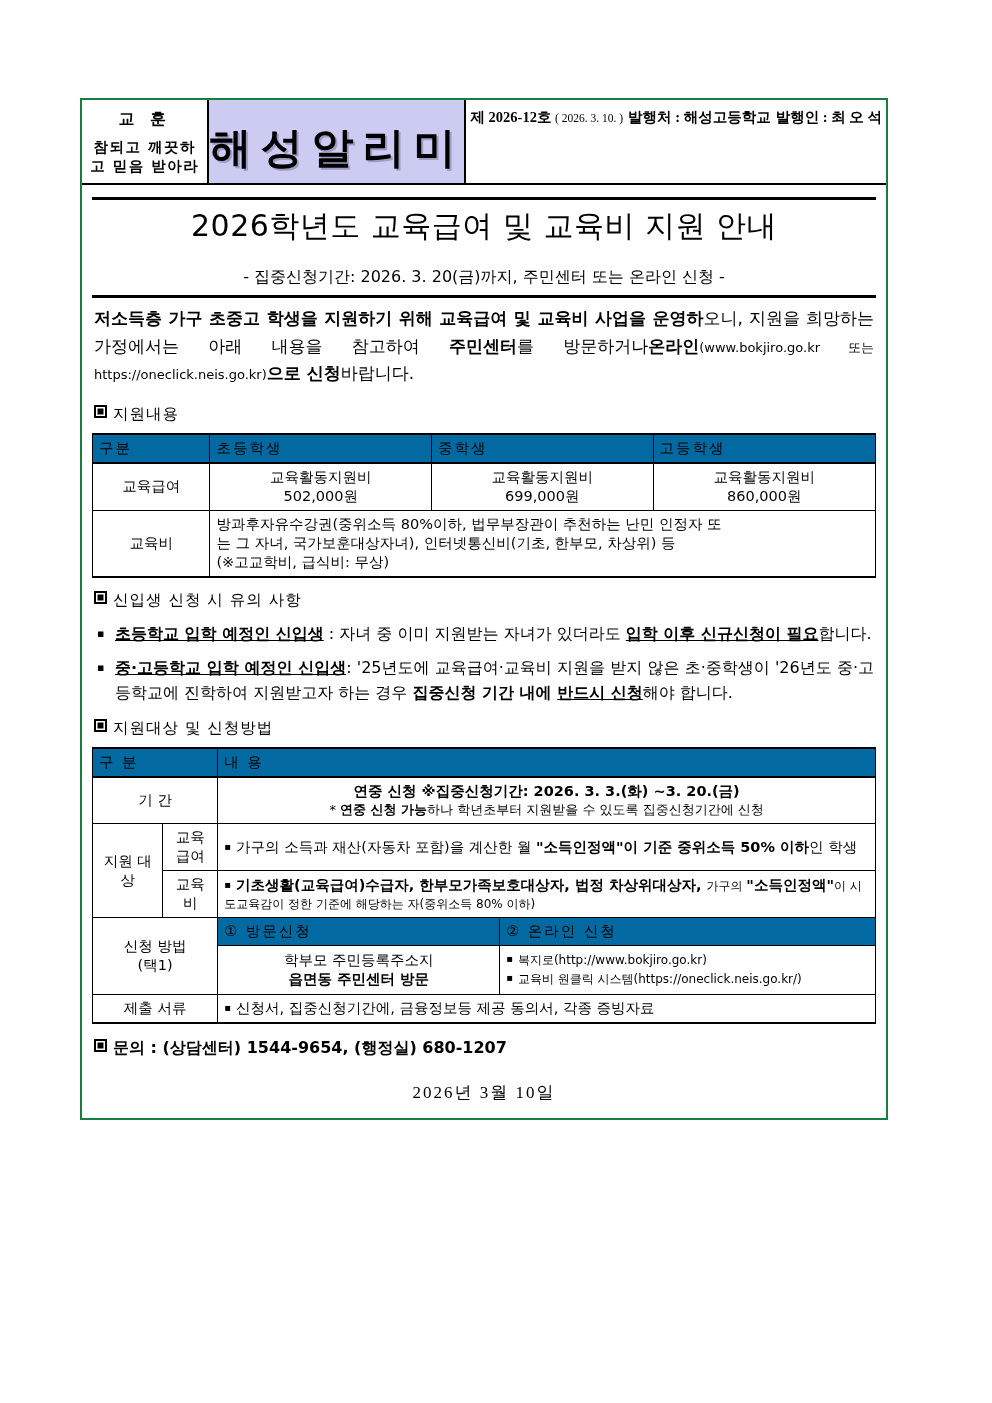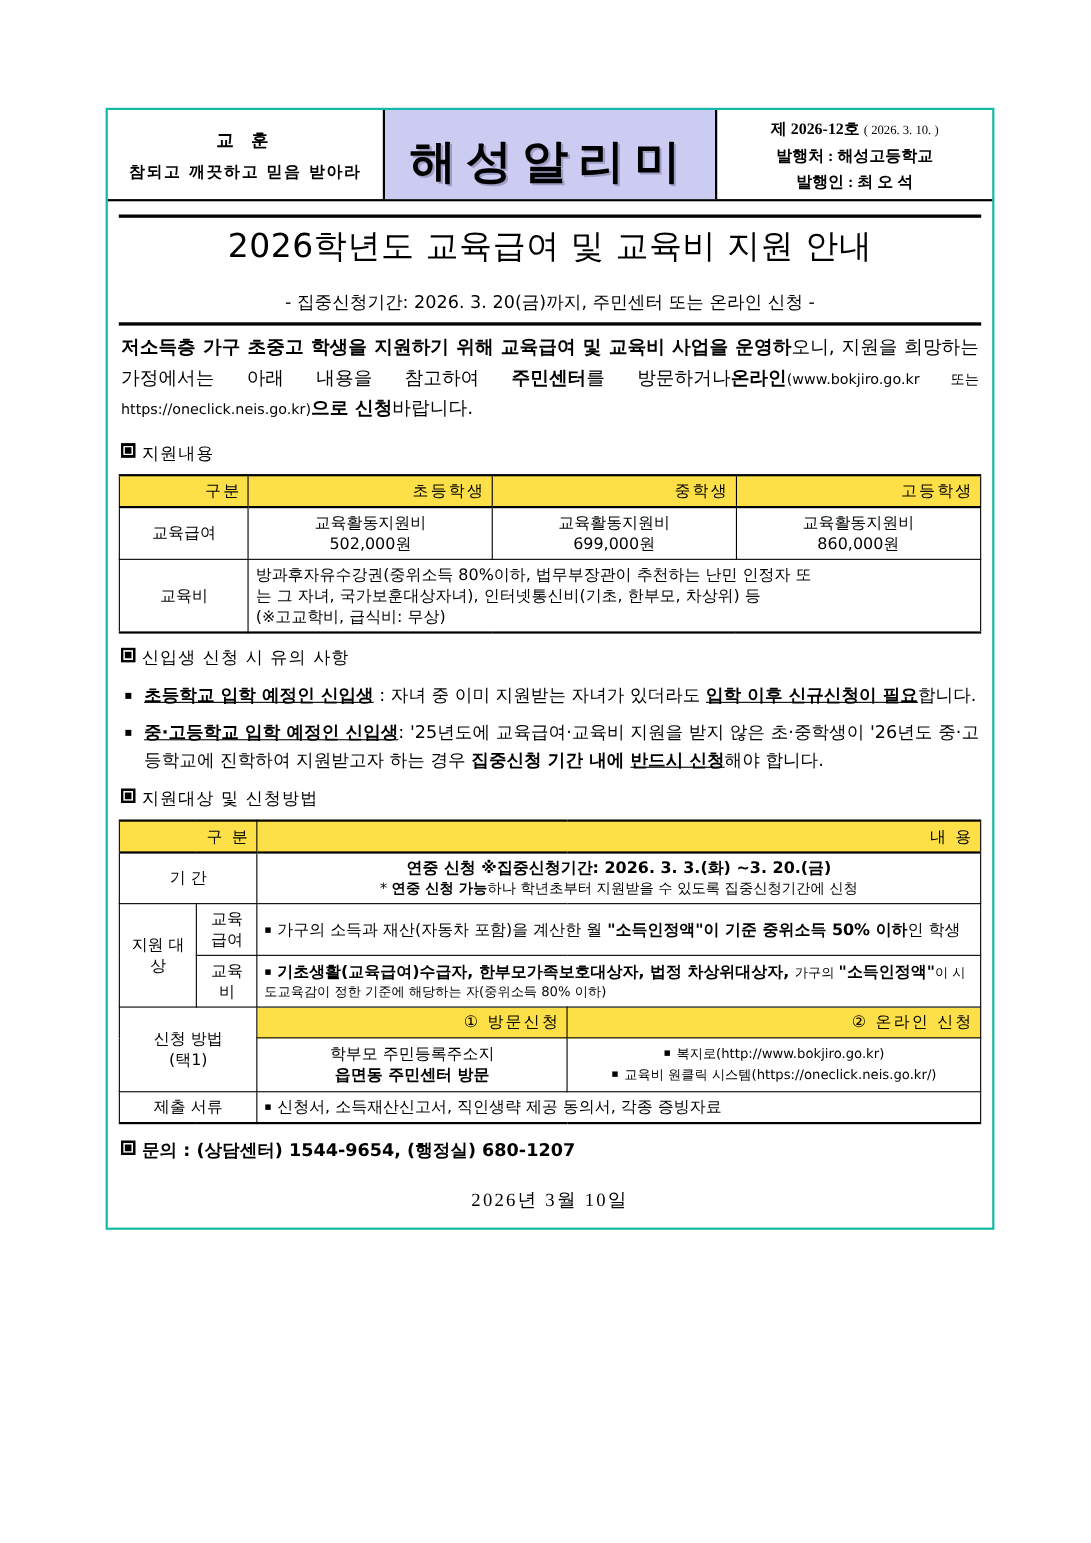"교 훈" .page { border: 2px solid #14b8a6 -> 2px solid #15803d; left: 96px -> 80px }
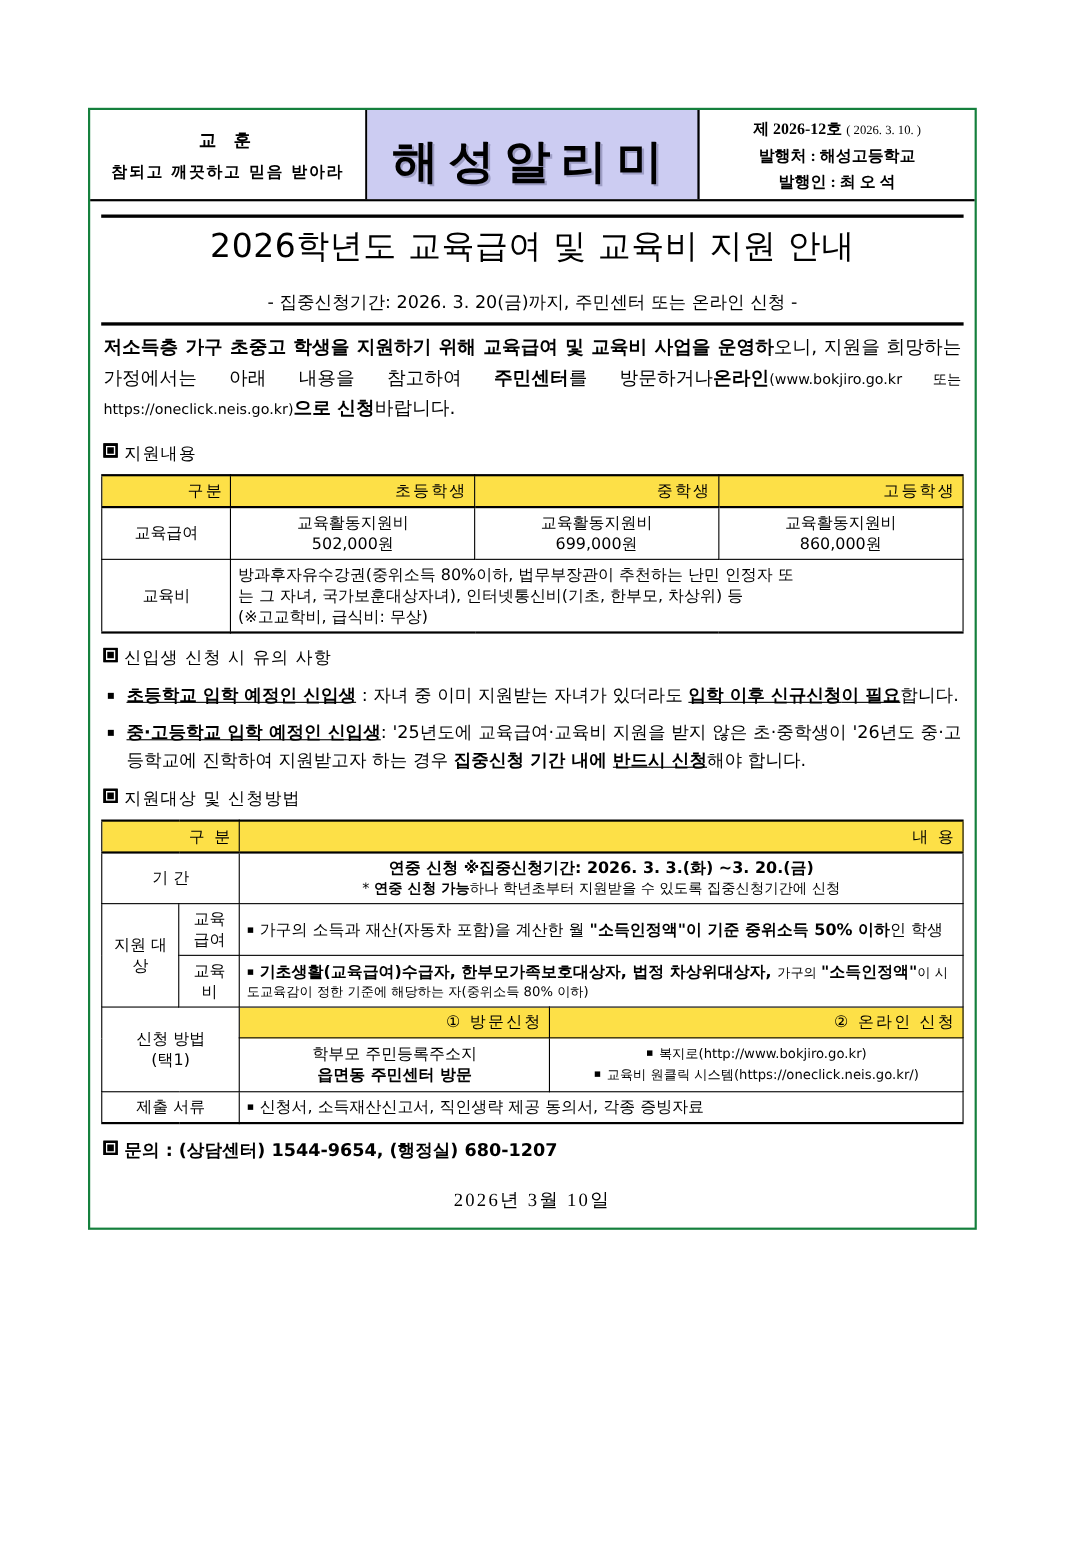"제 2026-12호 ( 2026. 3." .masthead-issue { flex-direction: column -> row }
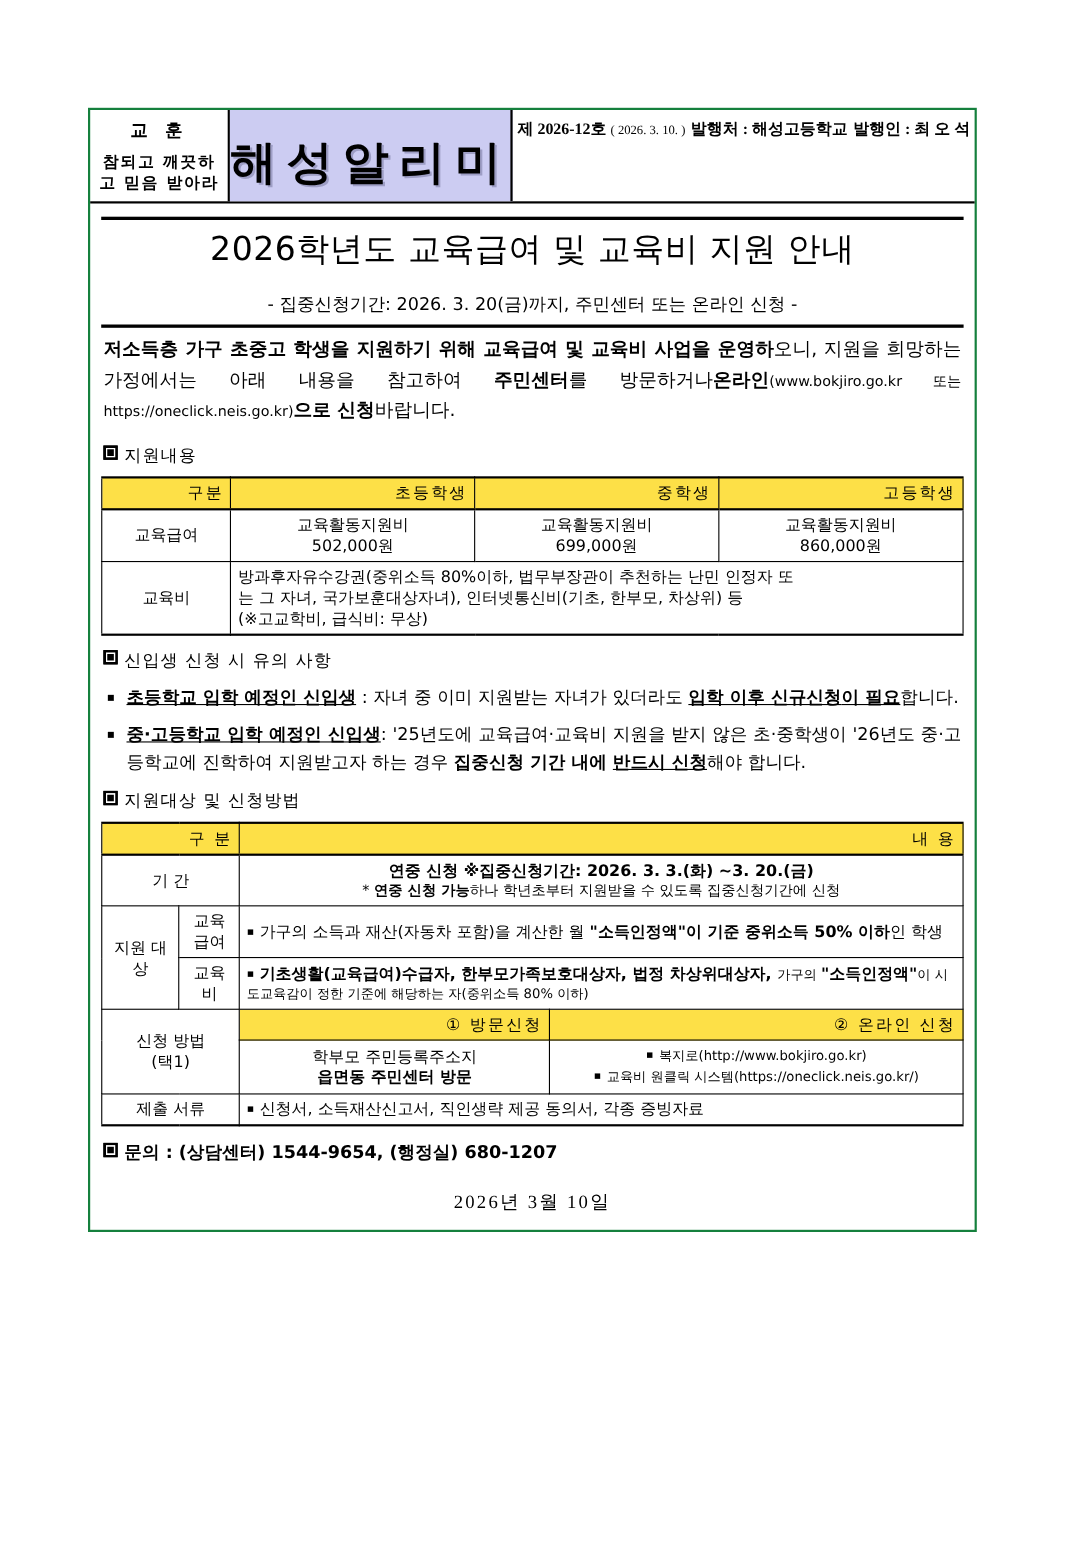"구분" .hdr { background: #fde047 -> #0369a1; text-align: right -> left }
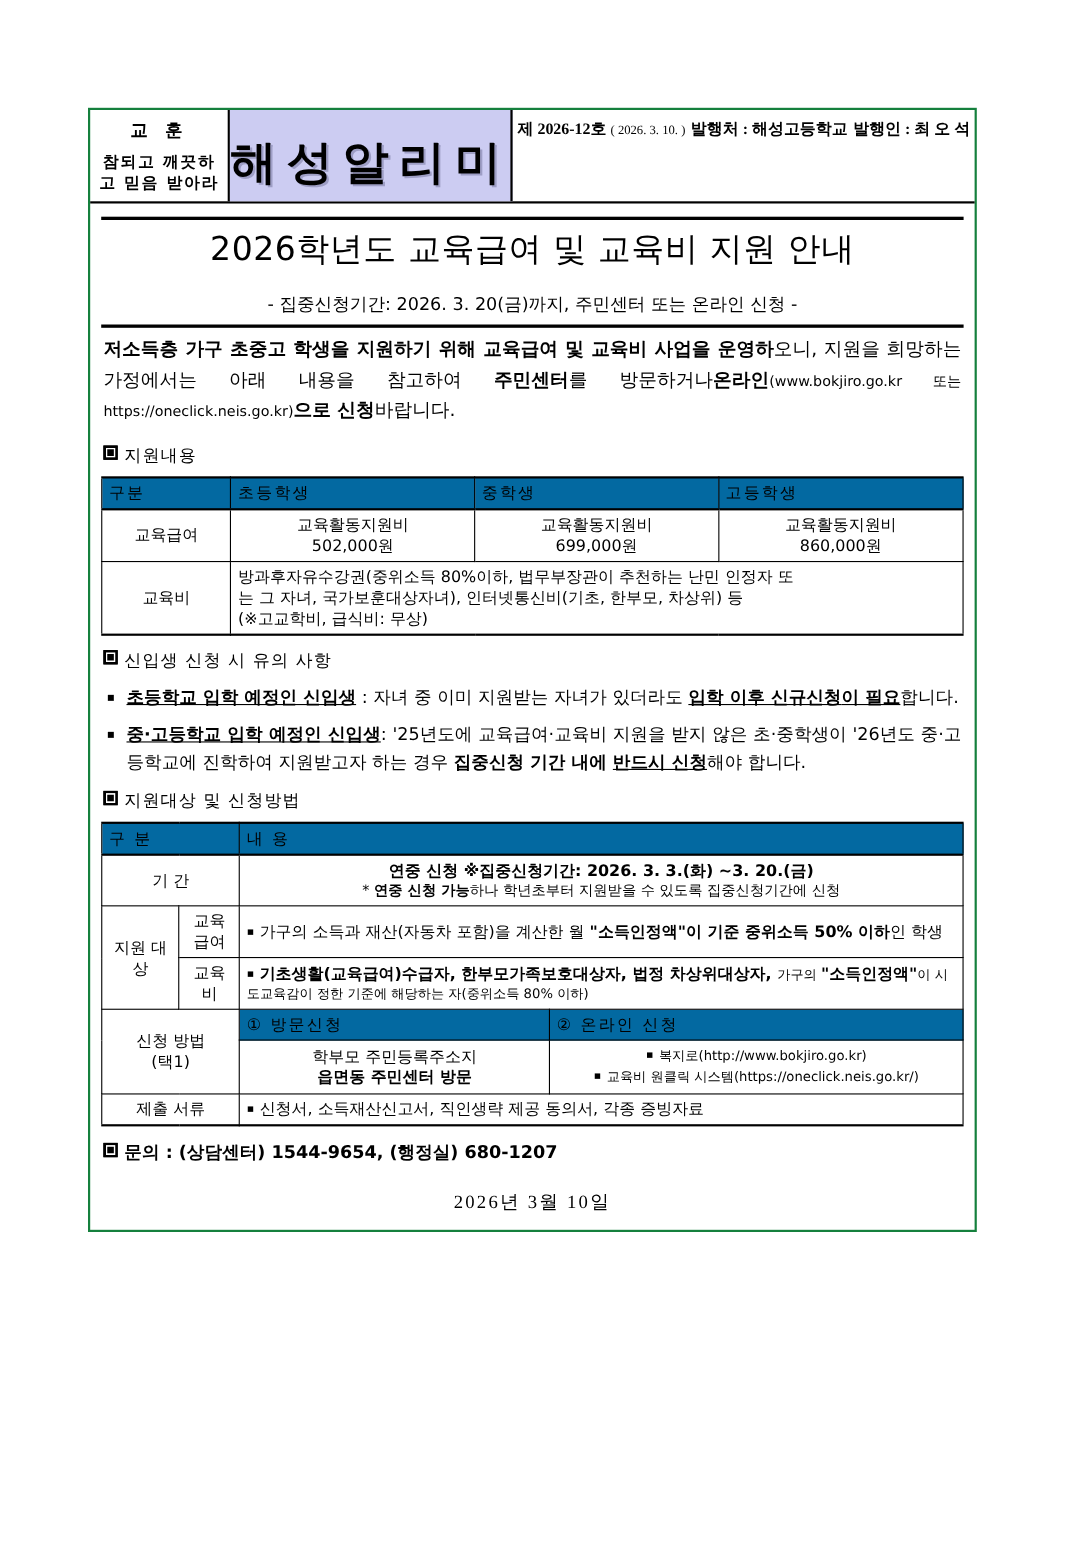"가구의" .tiny { text-align: center -> none }
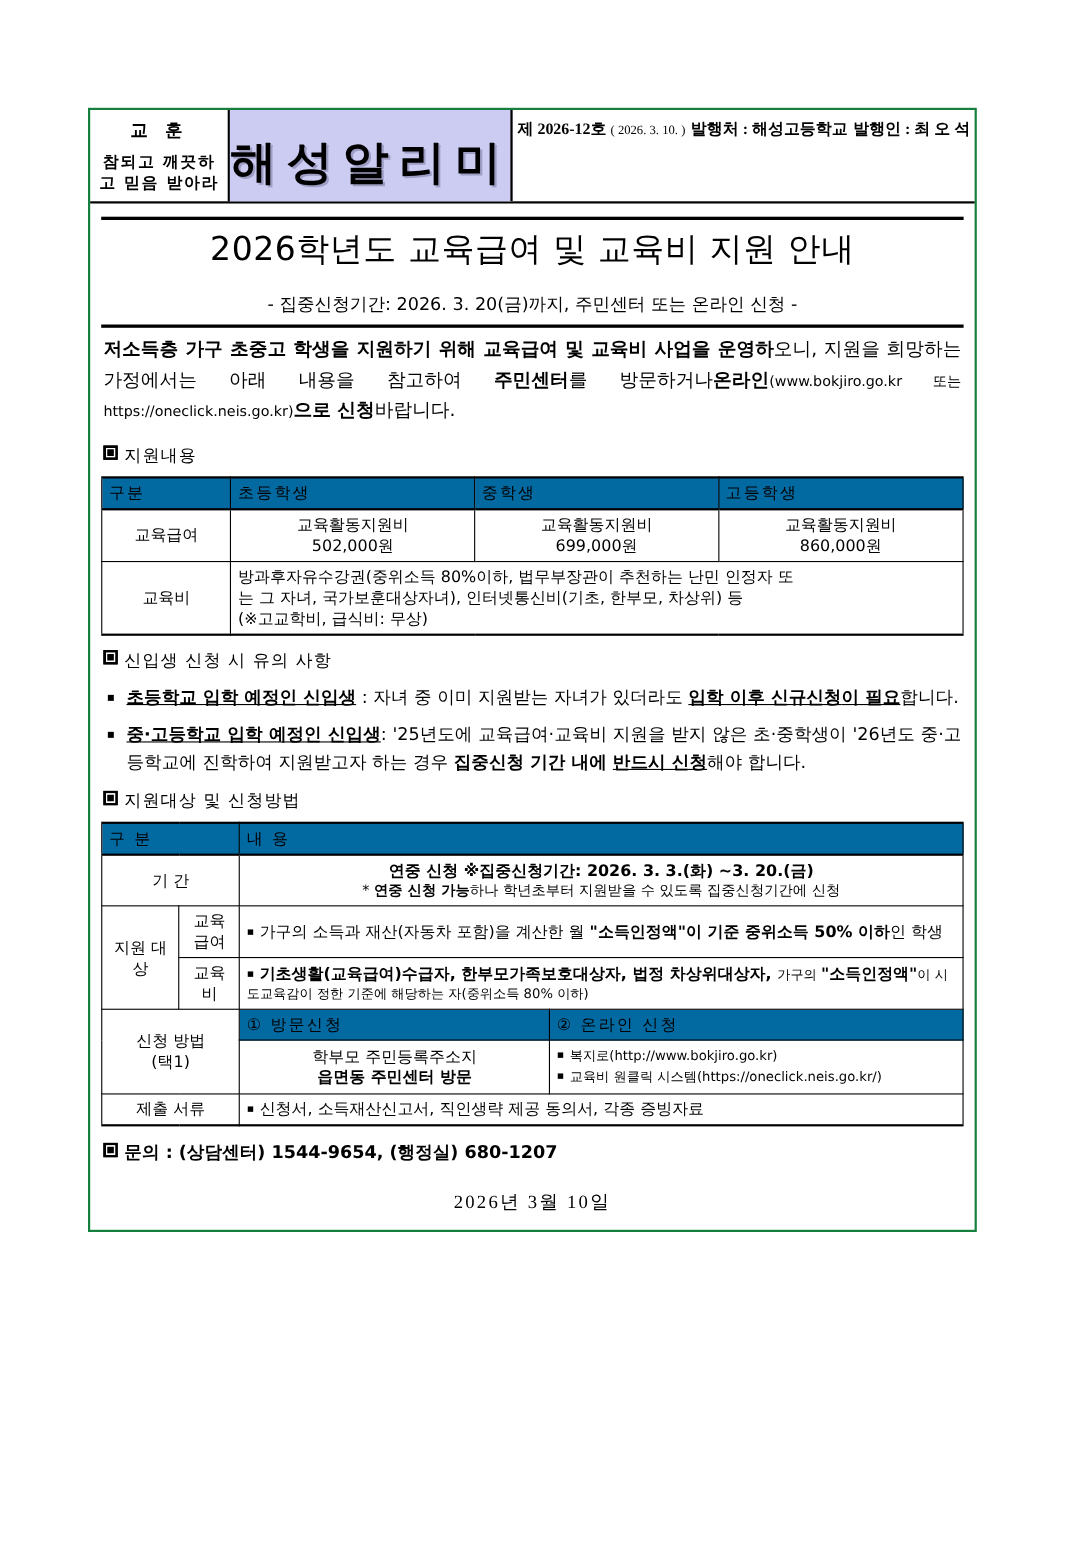"신청서, 소득재산신고서, 직인생략 제공 동의서," span { text: 소득재산신고서, 직인생략 -> 집중신청기간에, 금융정보등 }
